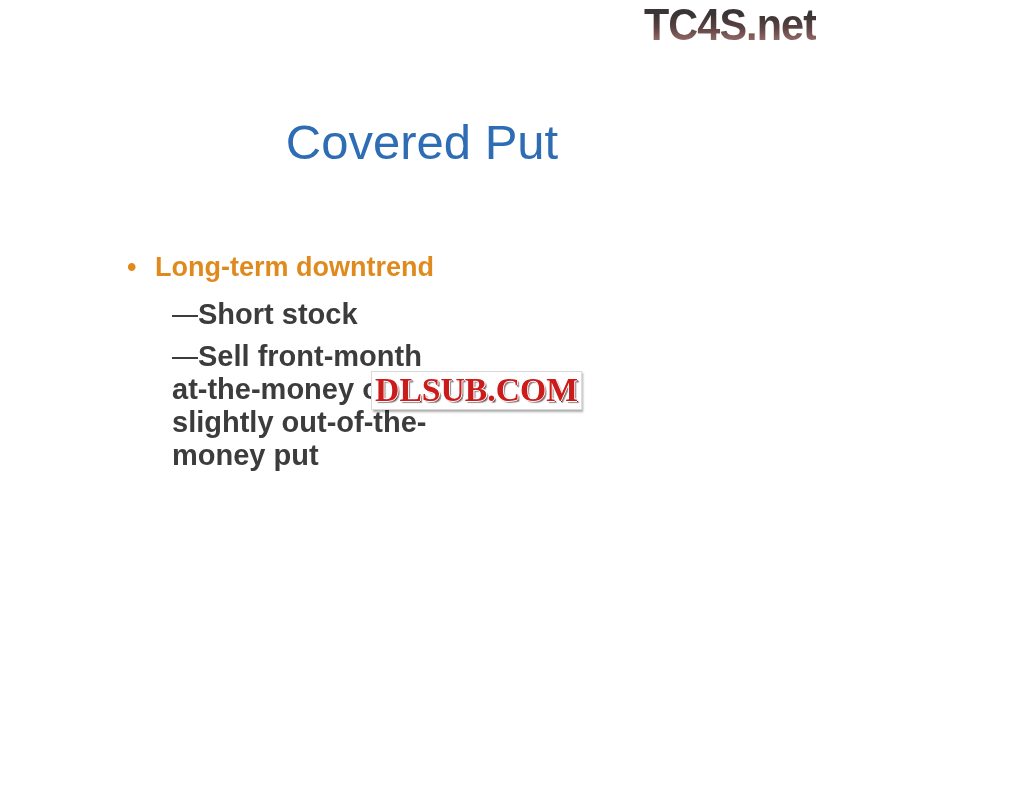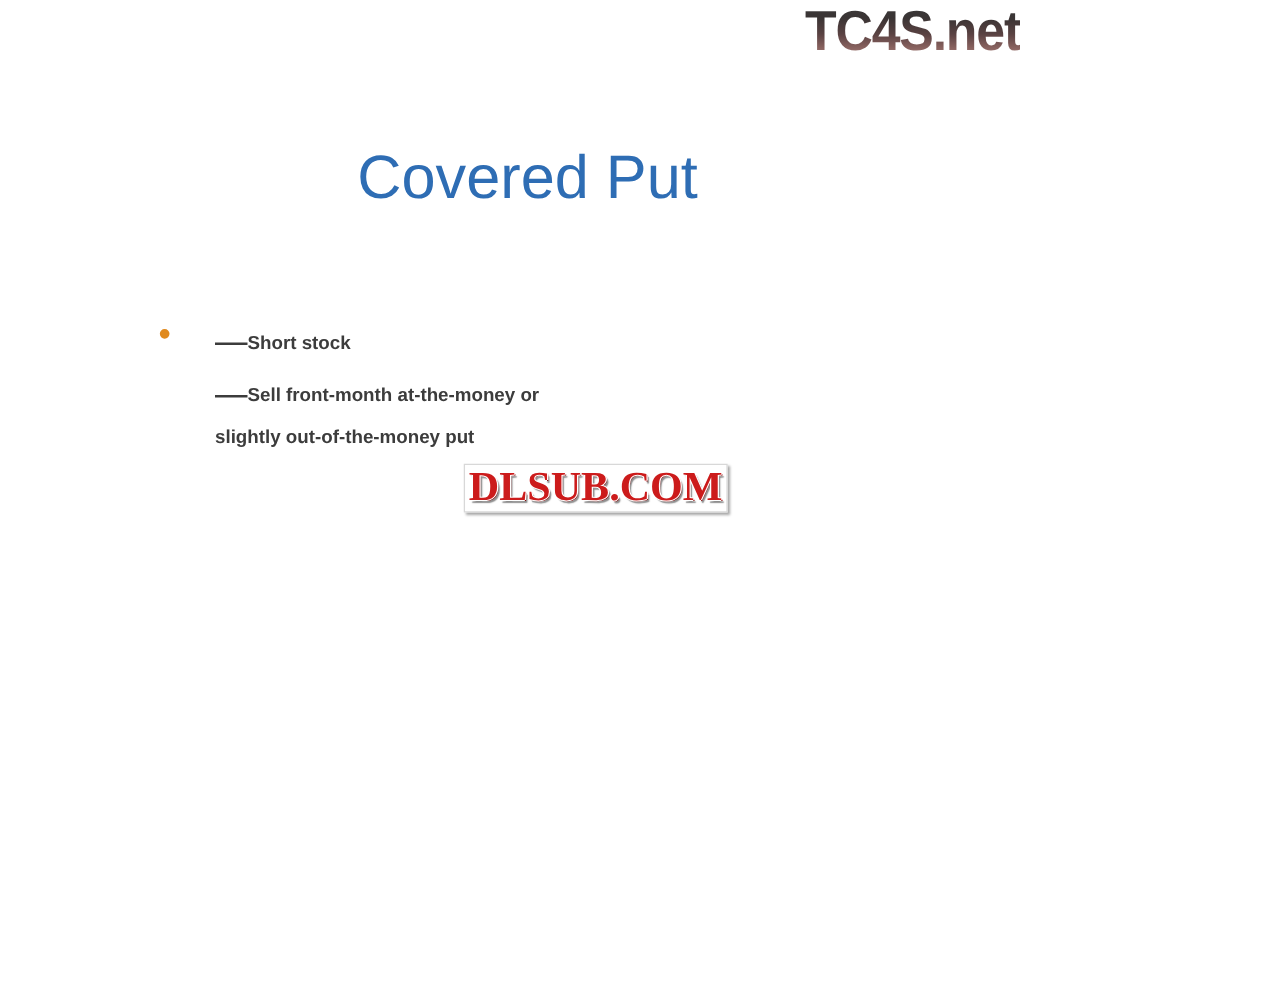"Long-term downtrend" span { html: none -> <span>Long-term downtrend</span> }
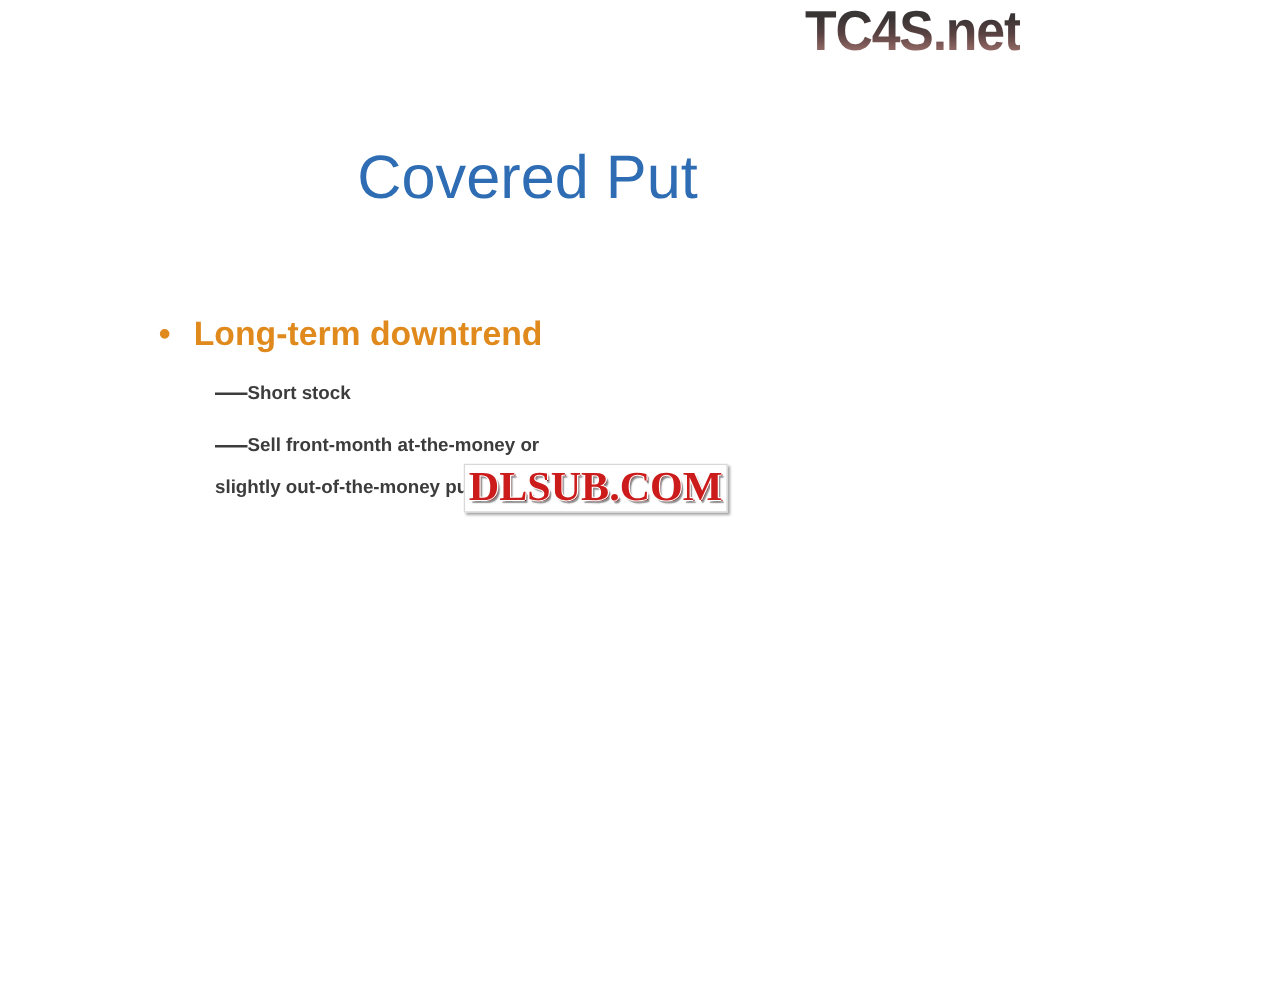"Short stock" .bullet-l2 { font-size: 15px -> 29px }
